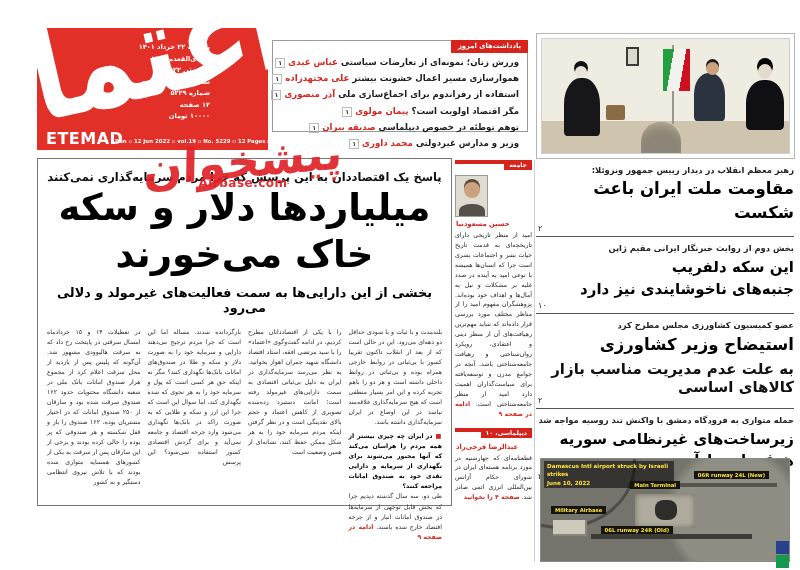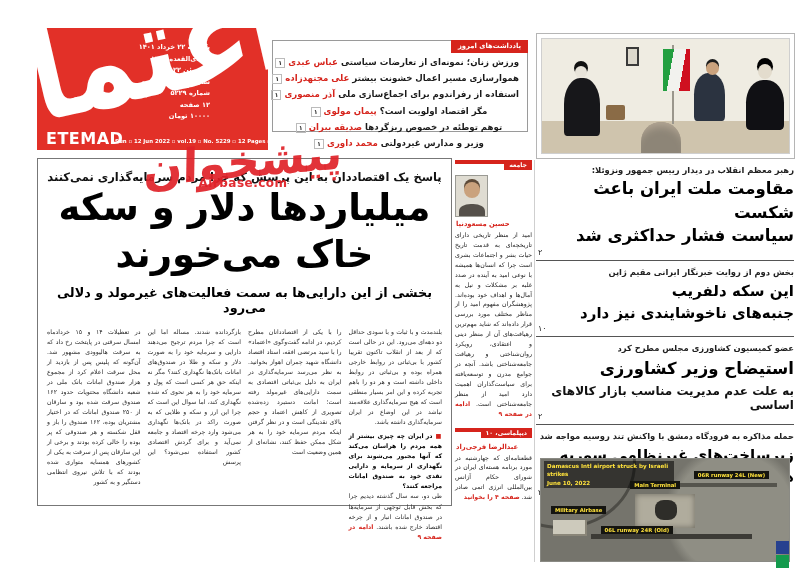"ورزش زنان؛ نمونه‌ای از تعارضات" .notes-list { text-align: center -> right }
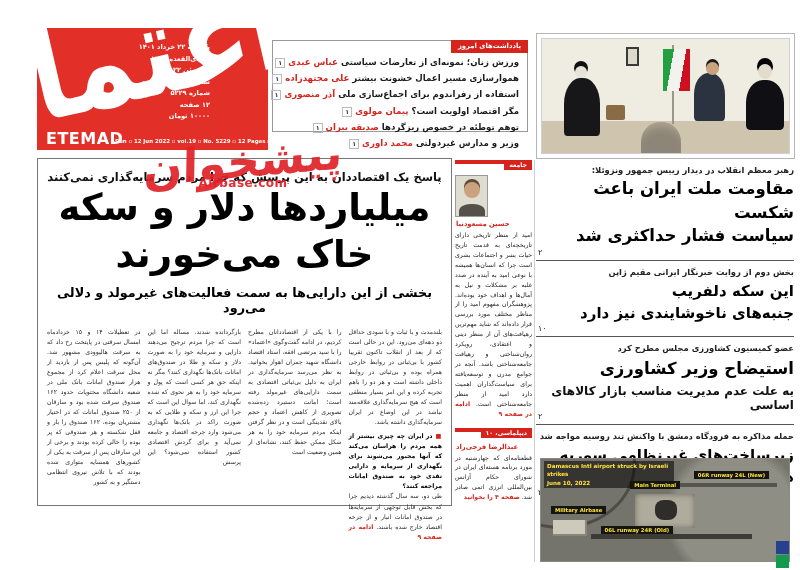"توهم توطئه در خصوص ریزگردها" span { text: ریزگردها -> دیپلماسی }
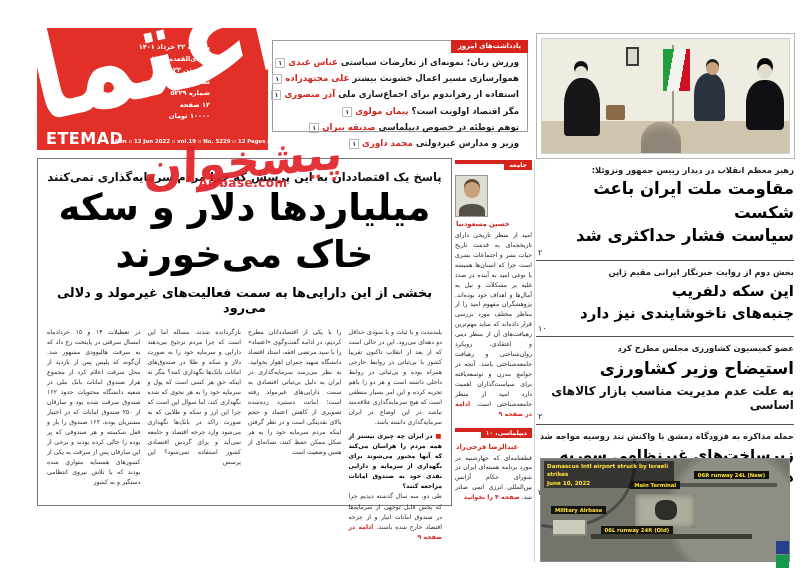"سیاست فشار حداکثری شد" div { html: <div>سیاست فشار حداکثری شد</div> -> none }
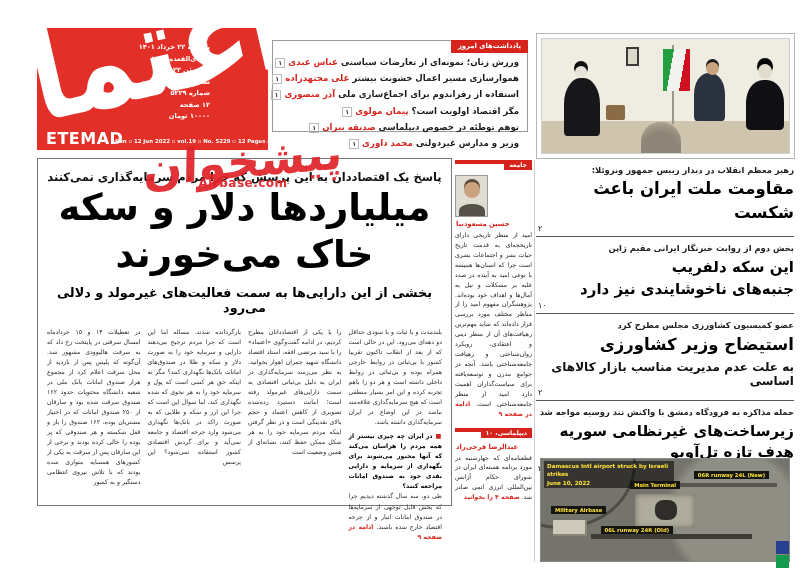"به علت عدم مدیریت مناسب" .r-subhead { font-size: 12px -> 15px }
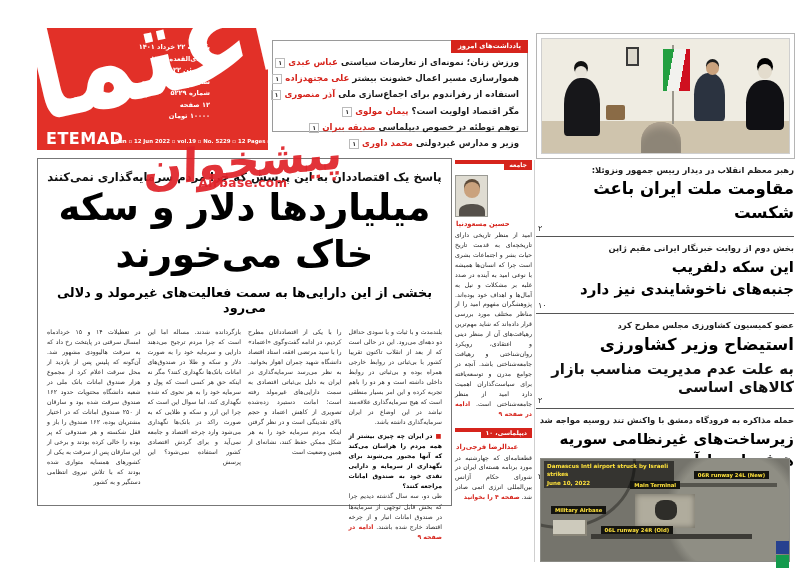"حمله مذاکره به فرودگاه دمشق" div.kicker { text: مذاکره -> متواری }
